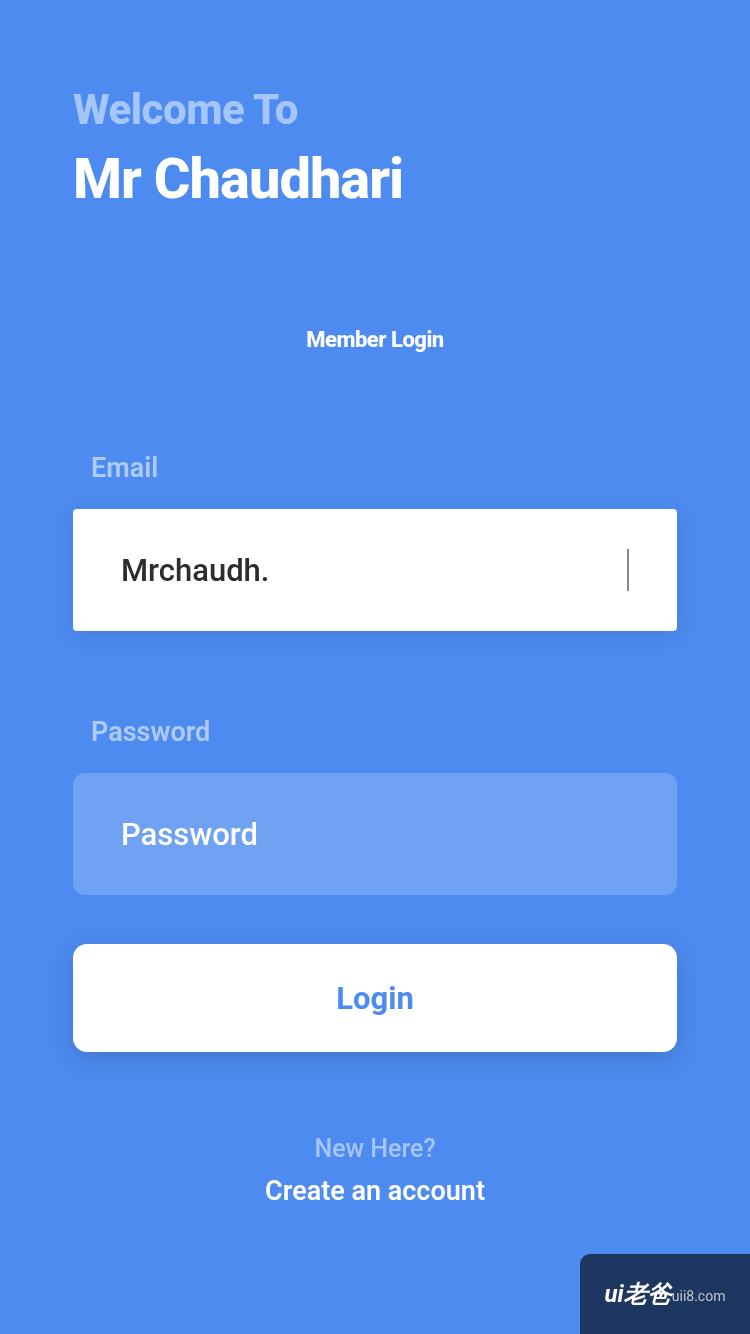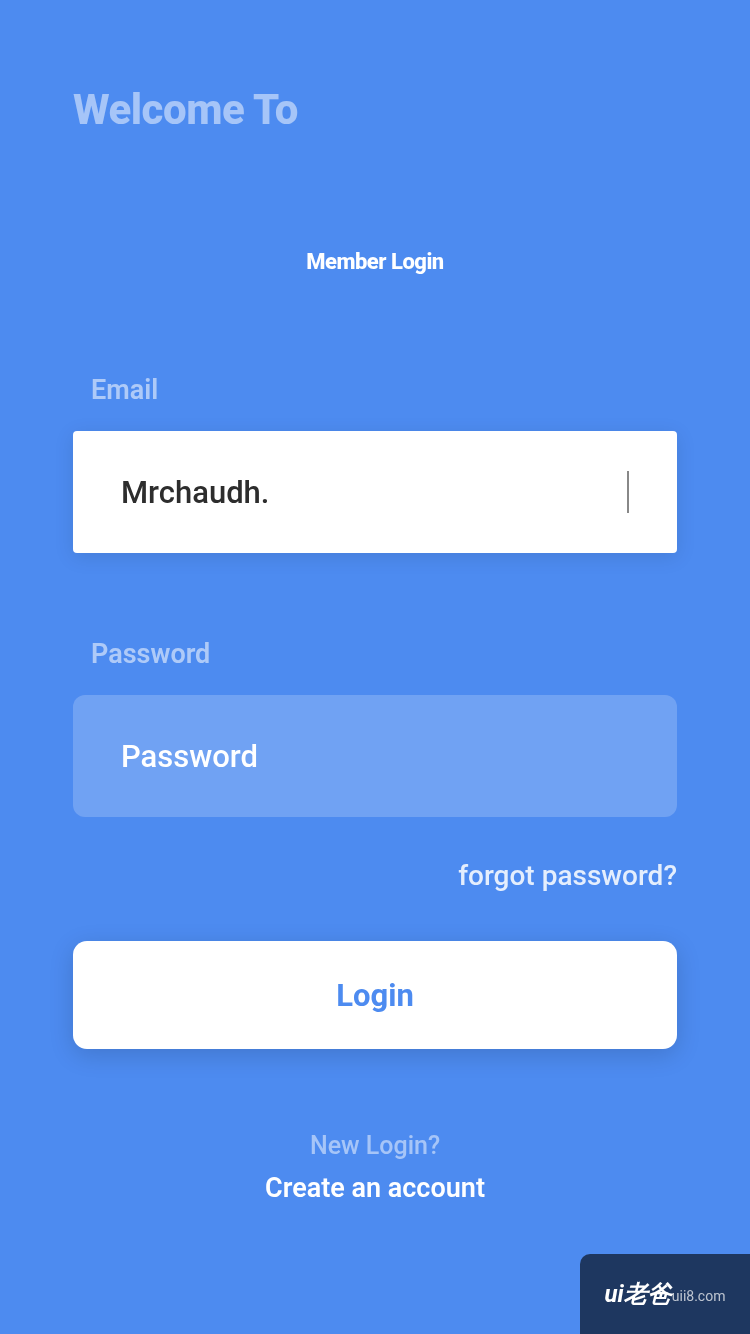"Mr Chaudhari" div.name-text { html: none -> <div>Mr Chaudhari</div> }
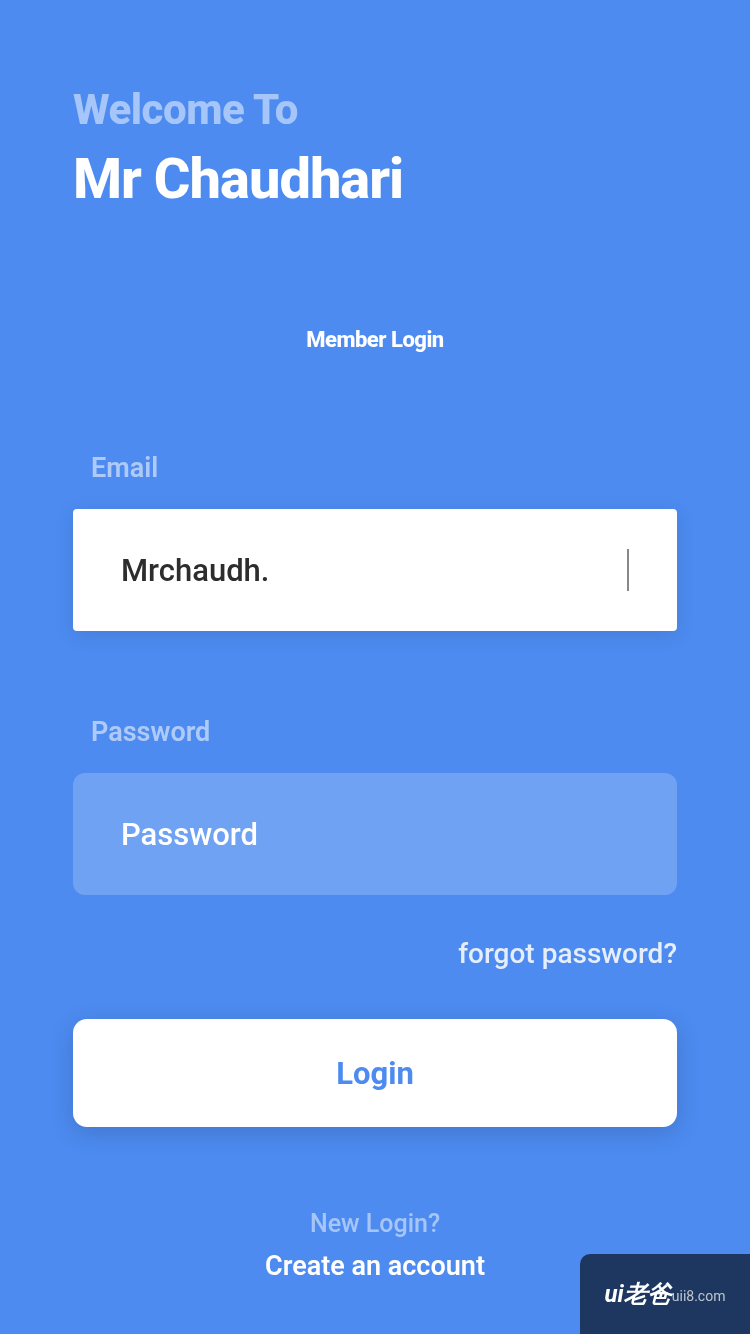"forgot password?" div.forgot-link { html: <div>forgot password?</div> -> none }
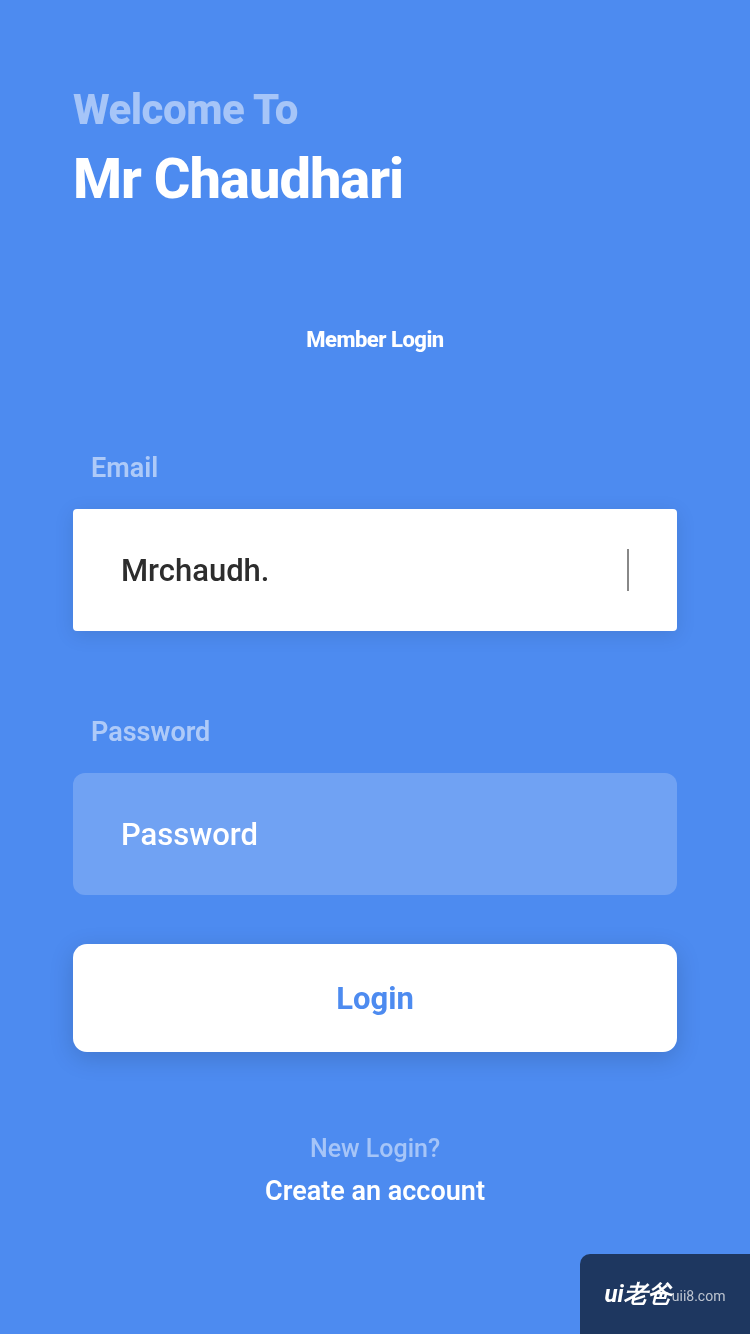"New Login?" div.footer-prompt { text: Login -> Here }
